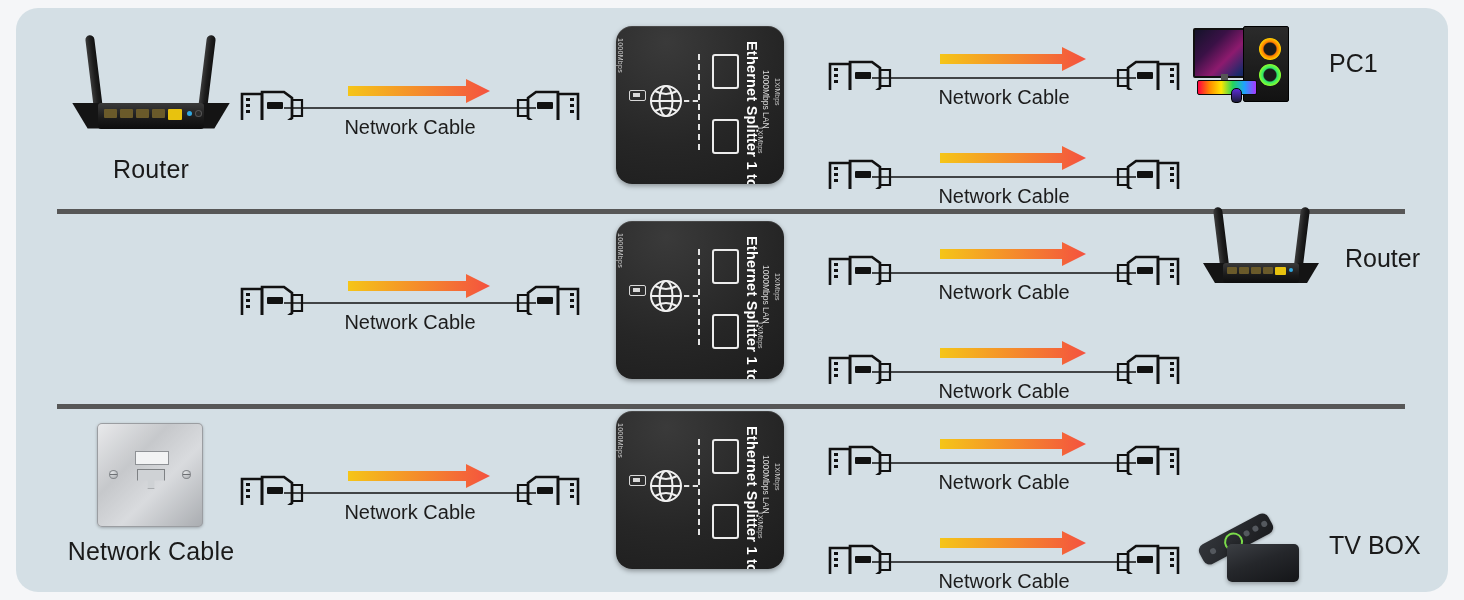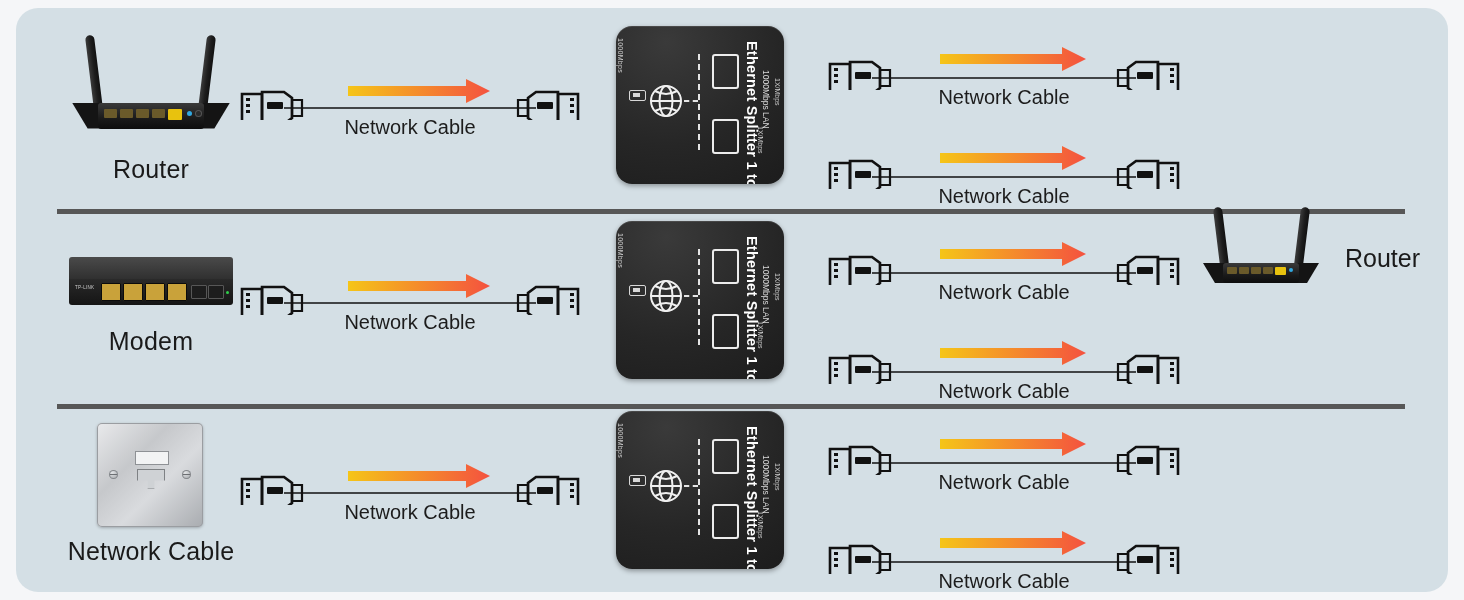"PC1" div.dst-cell { html: none -> <div> <div> <div> <div></div> <div></div> <div></div> <div></div> <div></div> <div></div> <div></div> <div></div> </div> </div> <div>PC1</div> </div> }
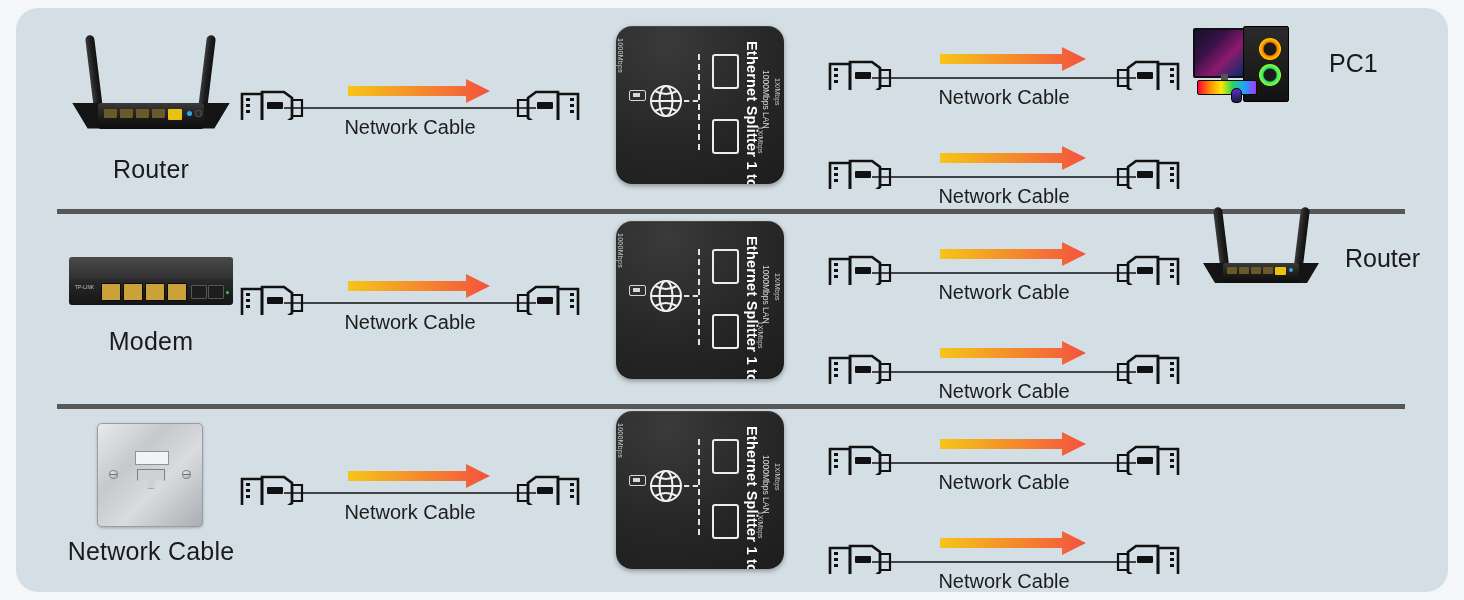"Modem" div.src-cell { html: <div> <div> <div> <div></div> <div></div> <div>TP-LINK</div> <div></div> <div></div> <div></div> <div></div> <div></div> <div></div> <div></div> </div> </div> <div>Modem</div> </div> -> none }
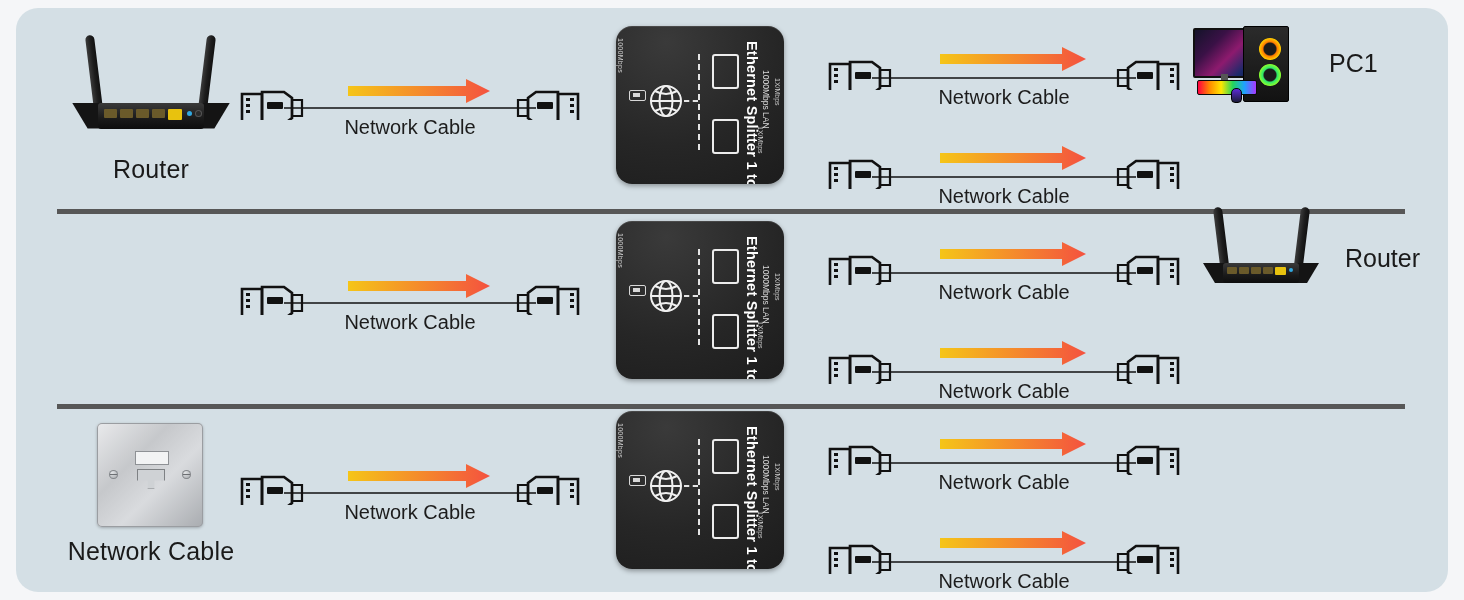"TV BOX" div.dst-cell { html: none -> <div> <div> <div> <div> <div></div> <div></div> <div></div> <div></div> <div></div> </div> <div></div> </div> </div> <div>TV BOX</div> </div> }
